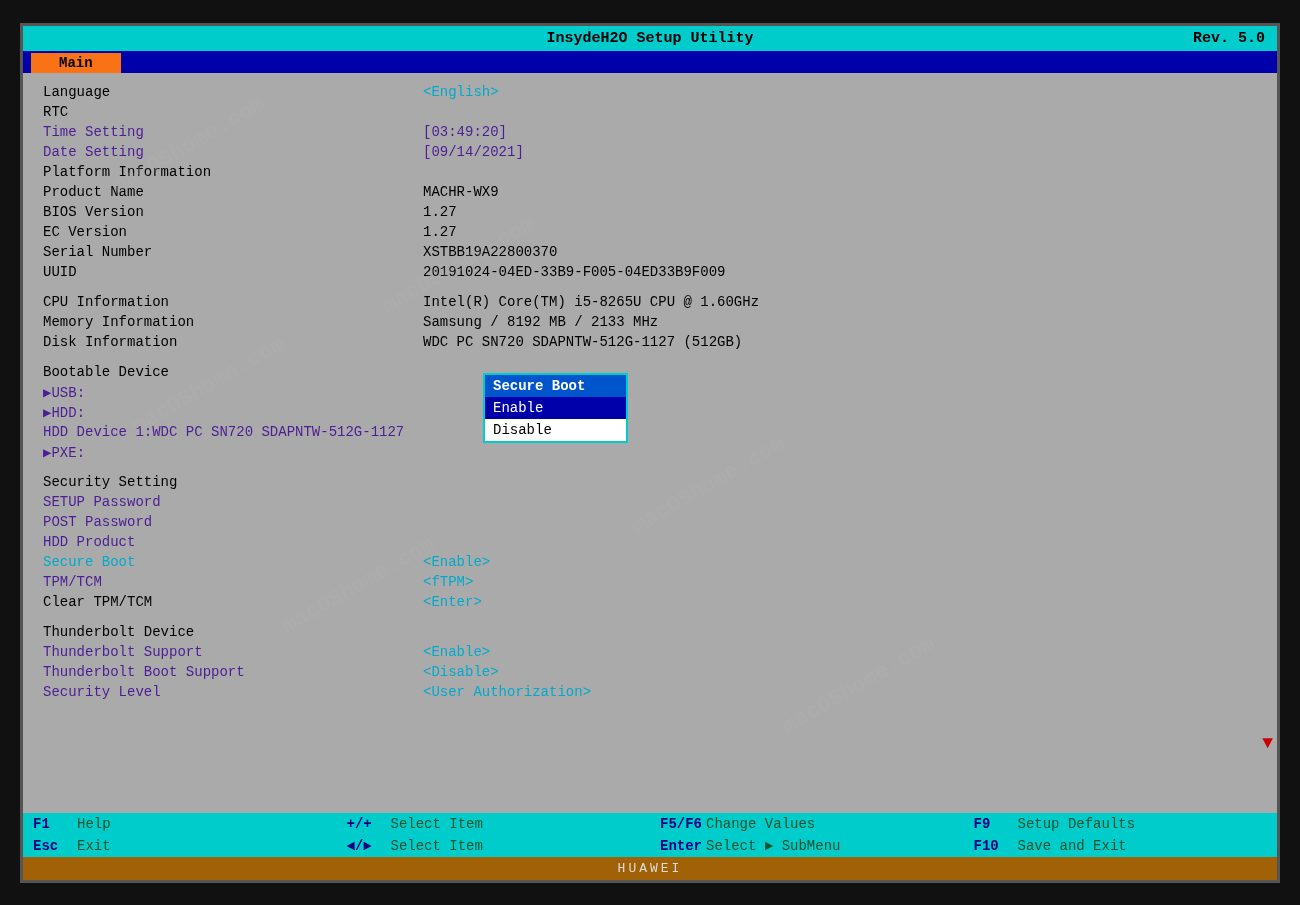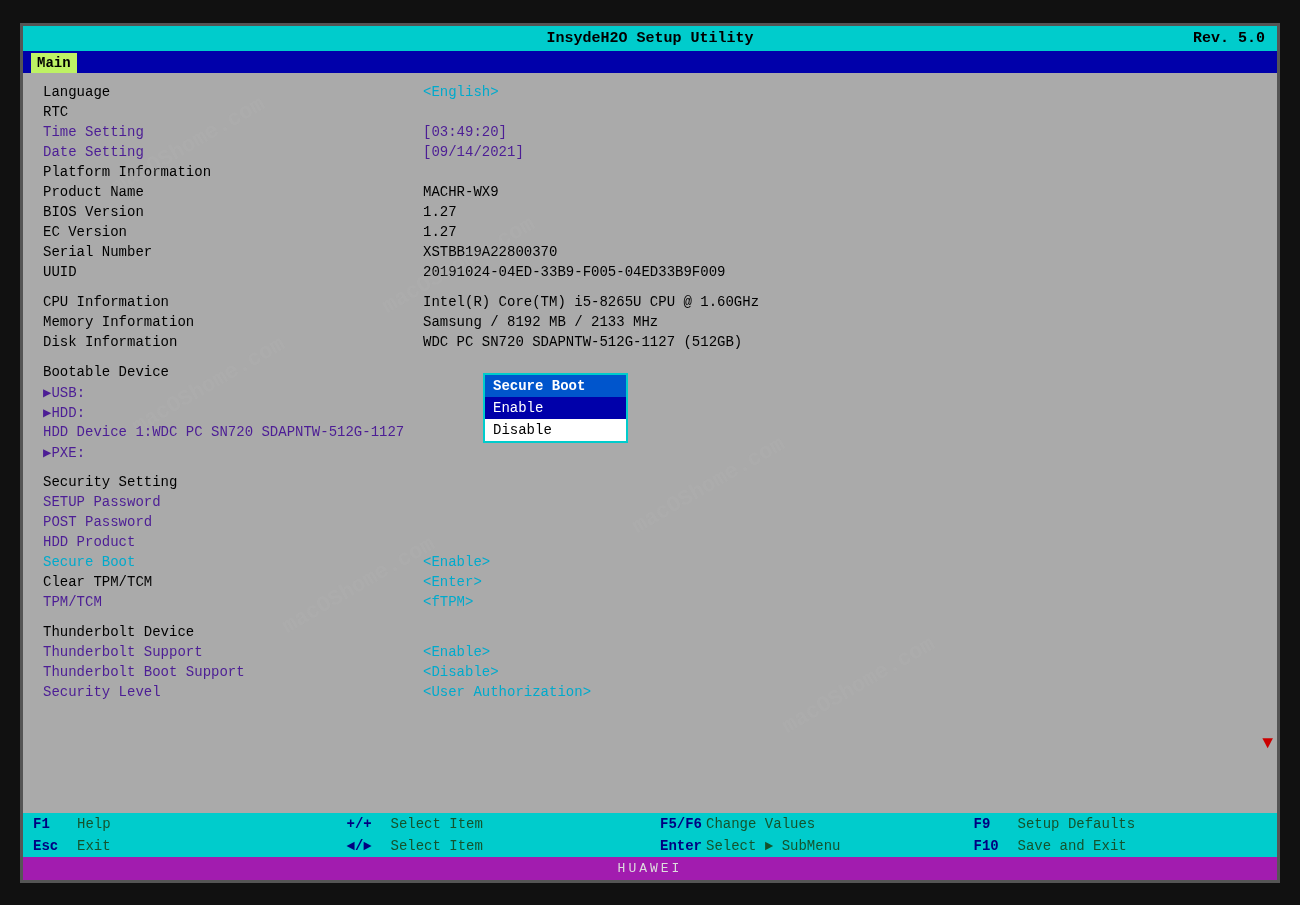"Main" .tab { background: #bef264 -> #f97316; padding: 2px 6px -> 2px 28px }
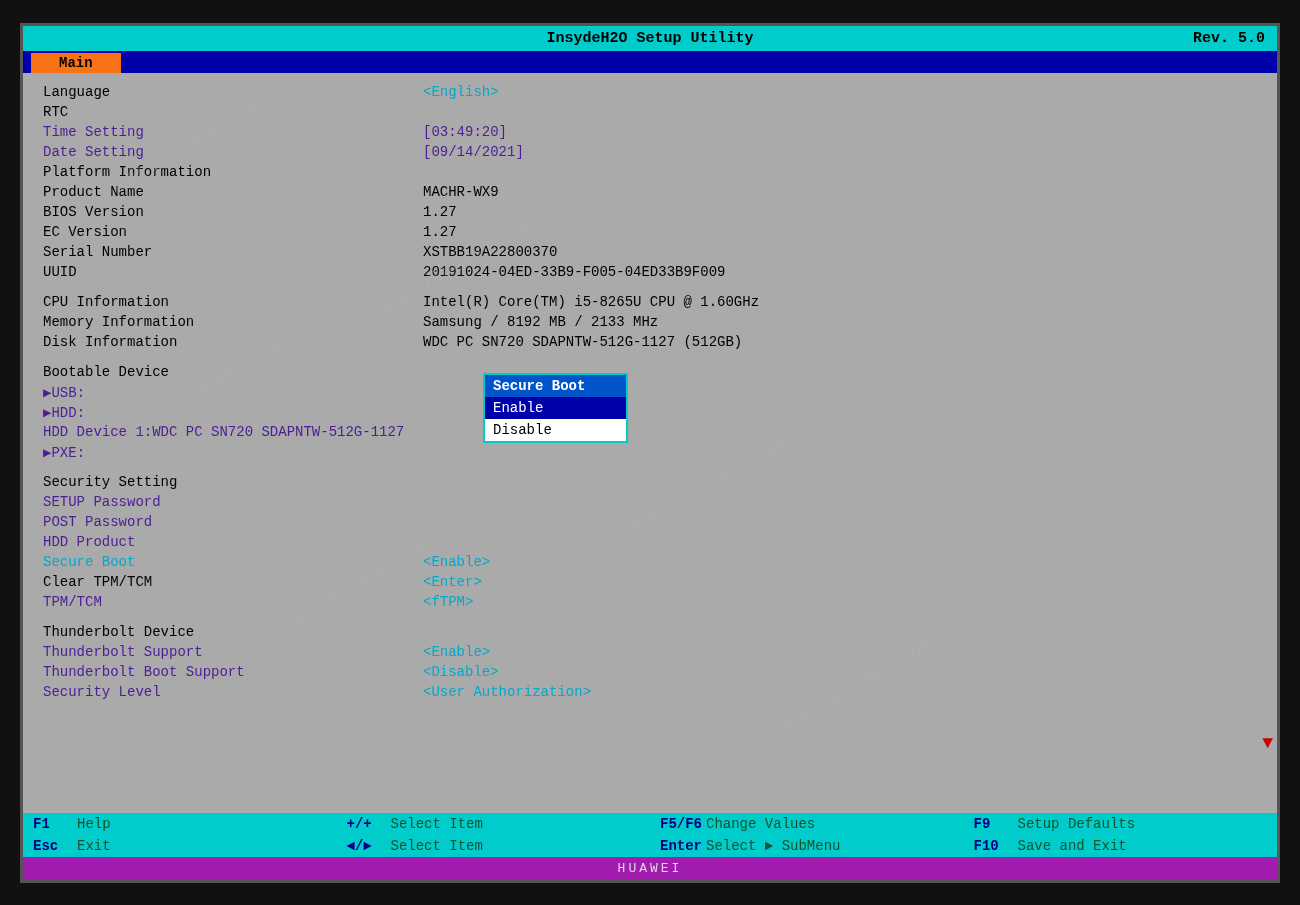"Clear TPM/TCM" div.row { order: before "TPM/TCM" -> after "TPM/TCM" }
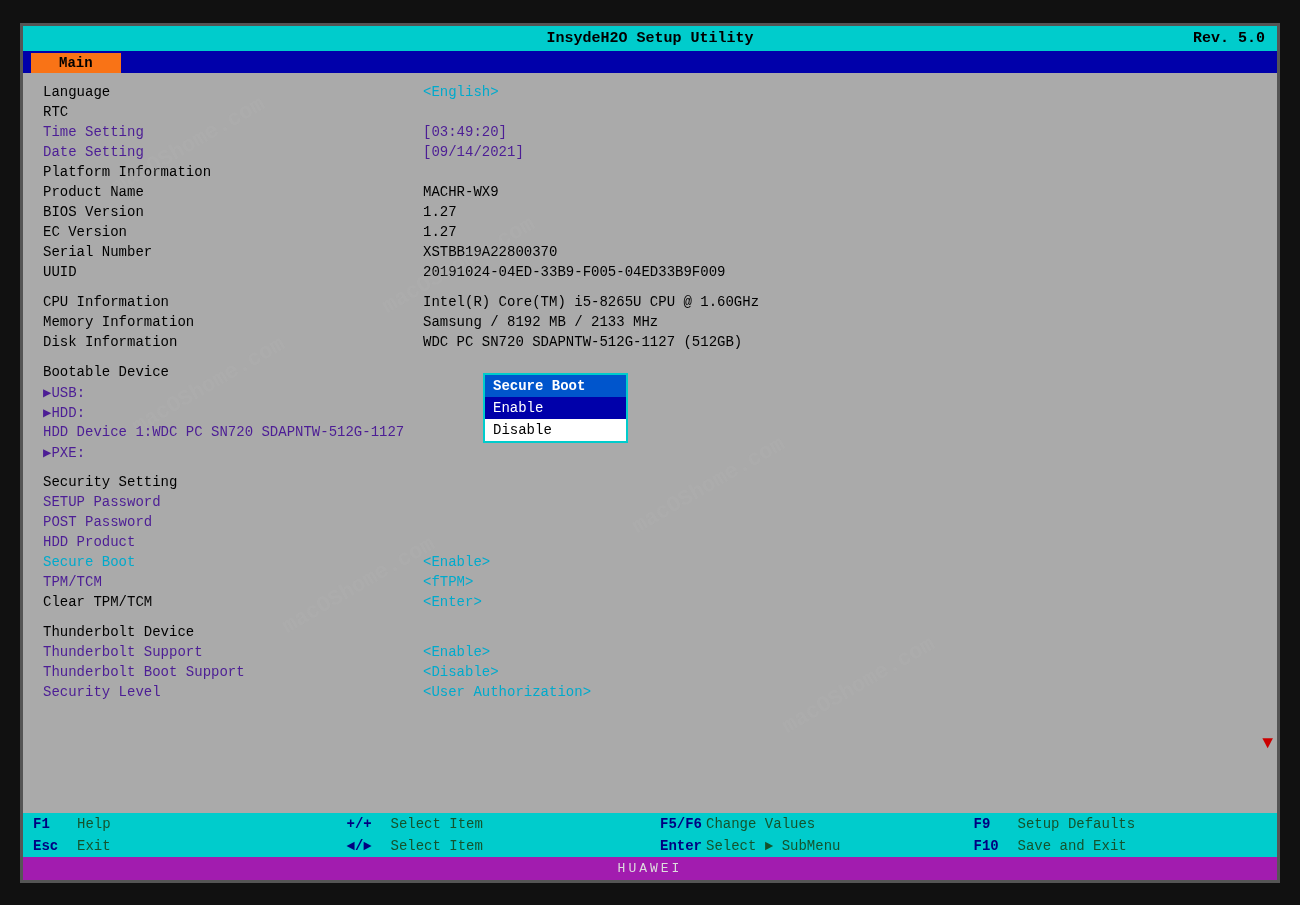"HUAWEI" .huawei-bar { background: #a21caf -> #a16207 }
